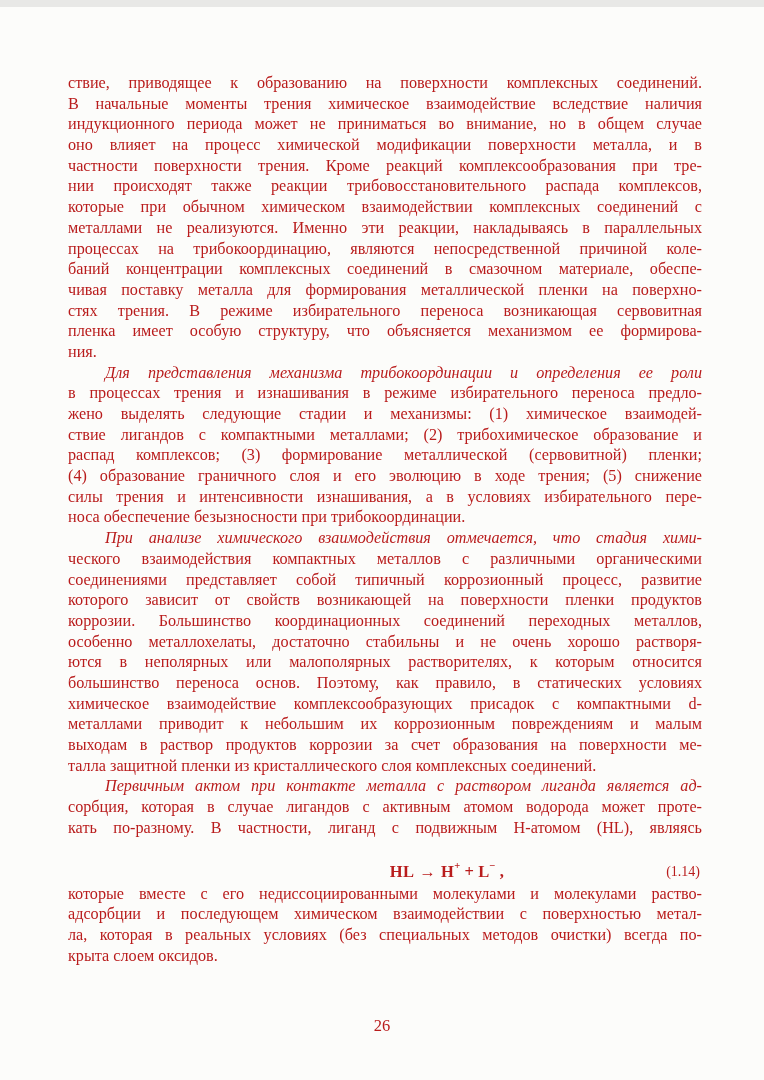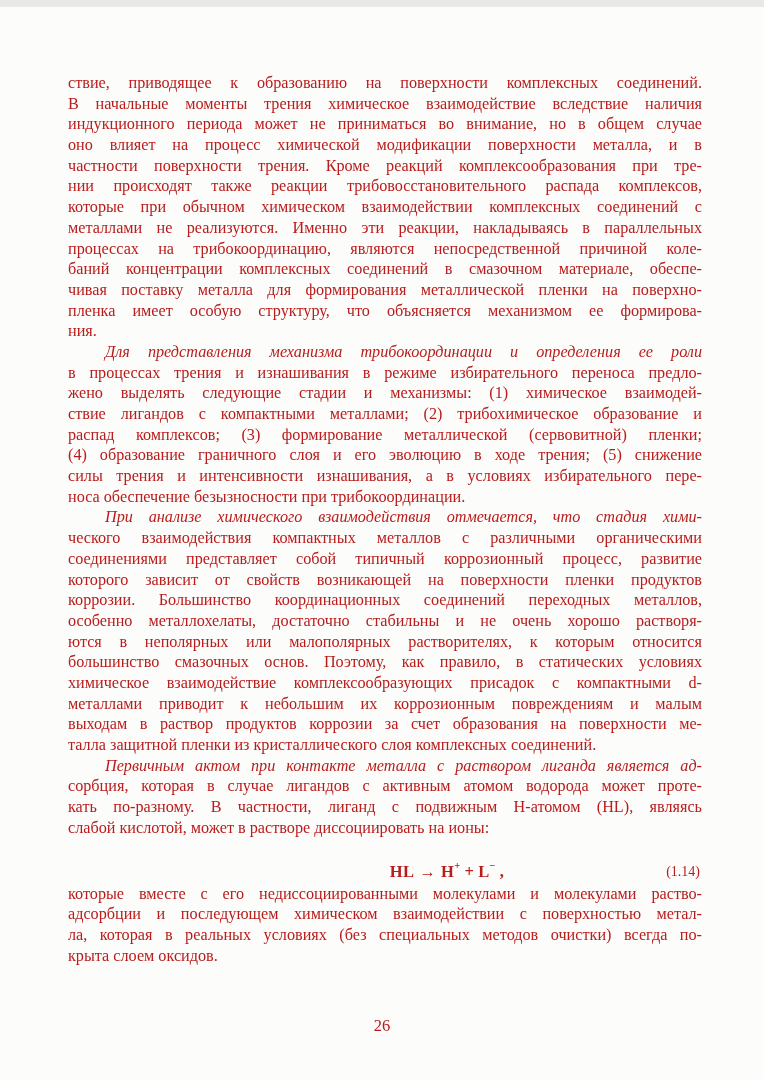"стях трения. В режиме избирательного" div.line { html: none -> <div>стях трения. В режиме избирательного переноса возникающая сервовитная</div> }
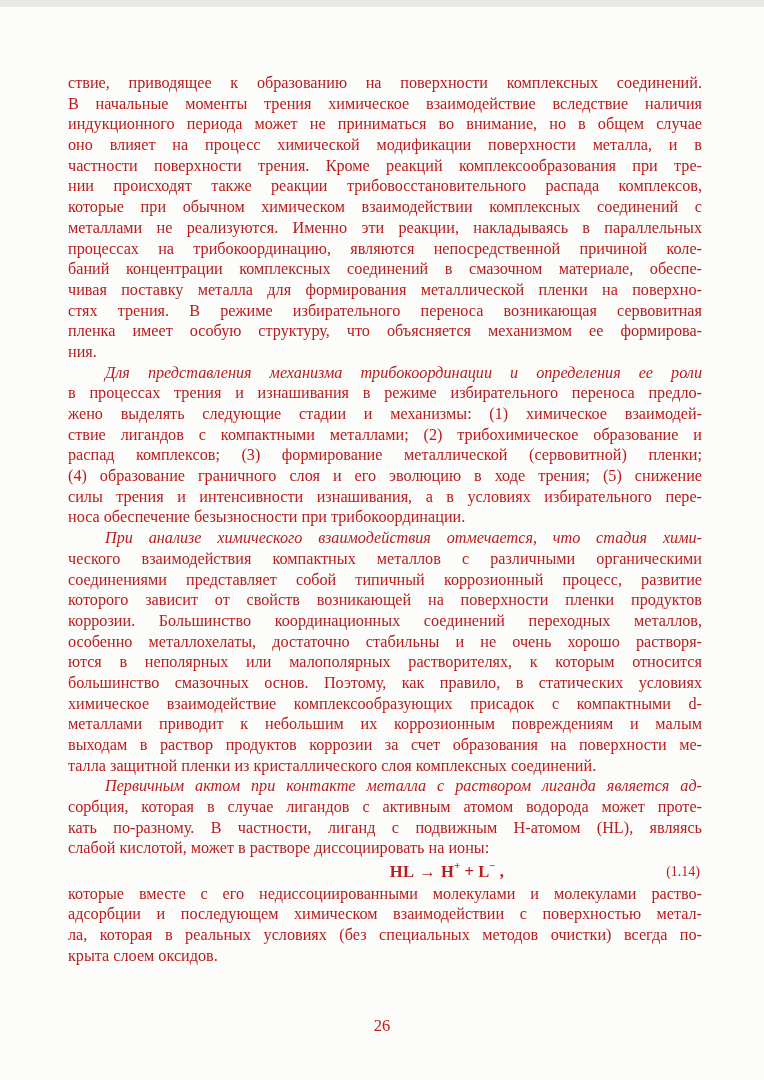"большинство смазочных основ. Поэтому," div.line { text: смазочных -> переноса }
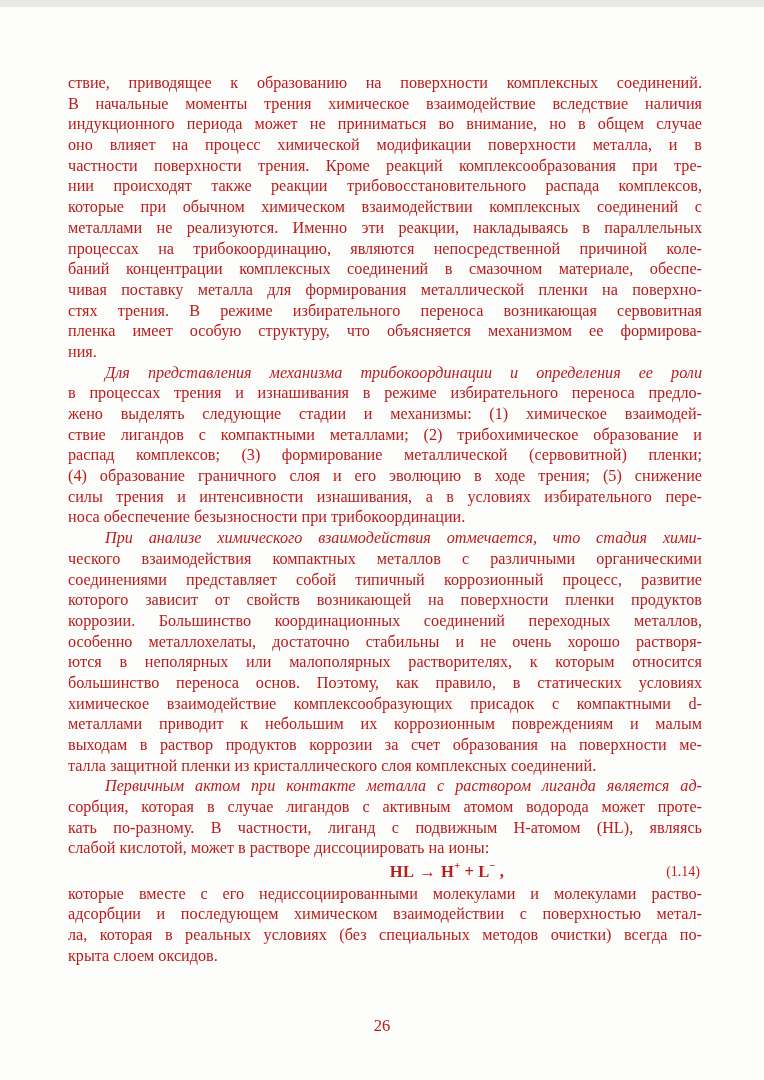"слабой кислотой, может в растворе" div.line { html: <div>слабой кислотой, может в растворе диссоциировать на ионы:</div> -> none }
